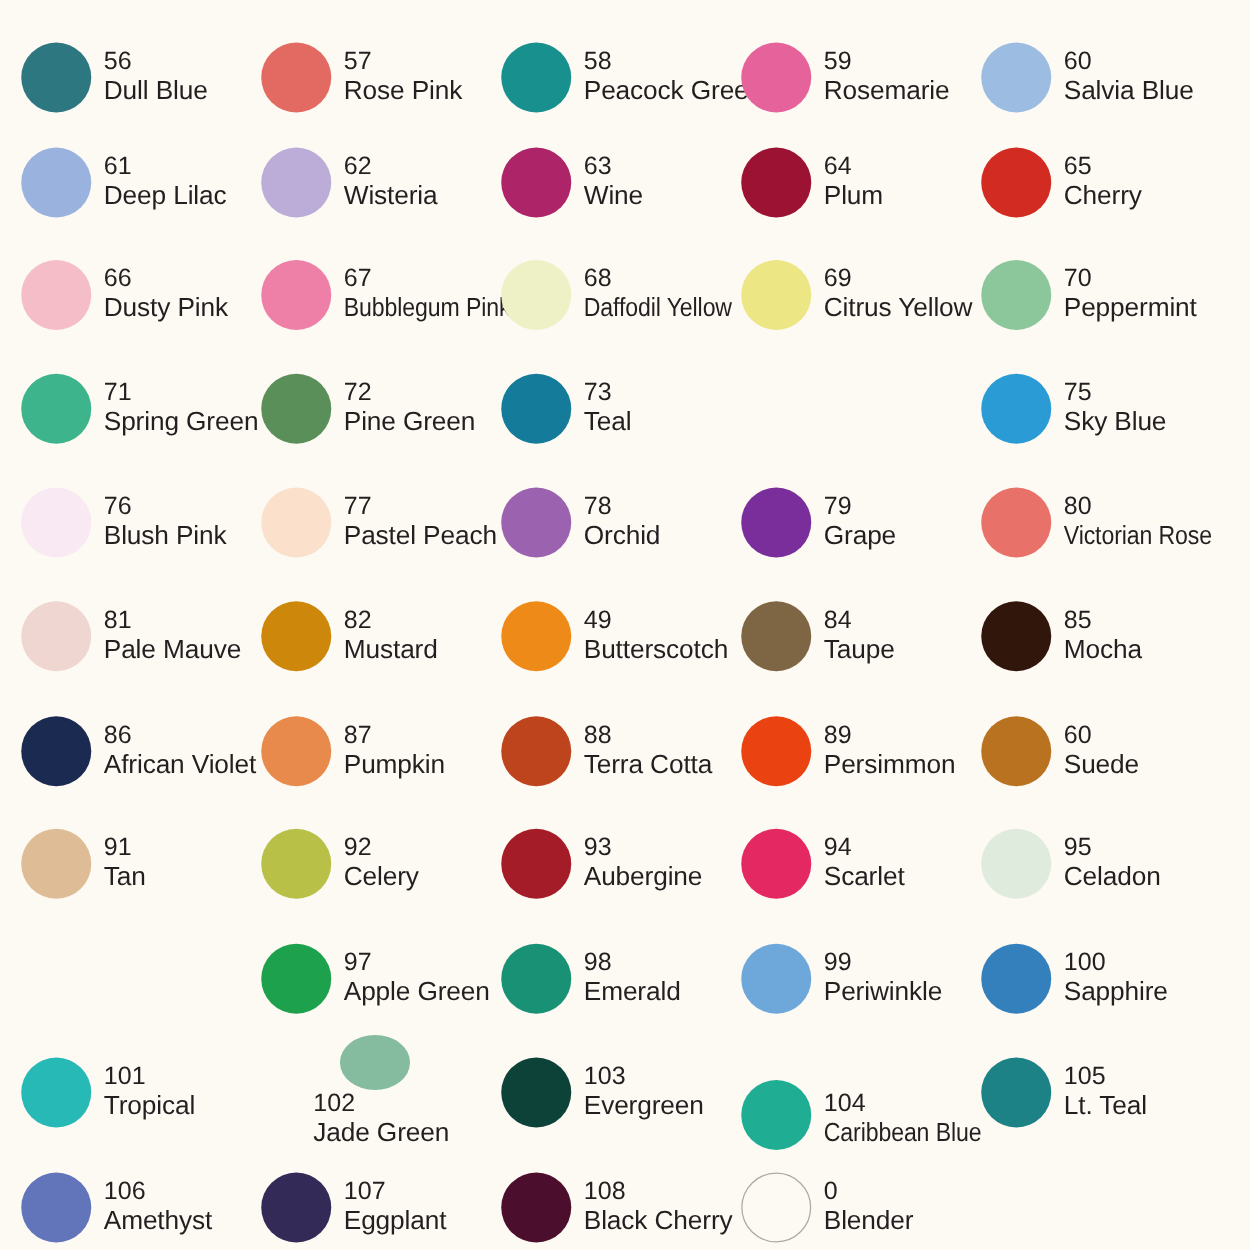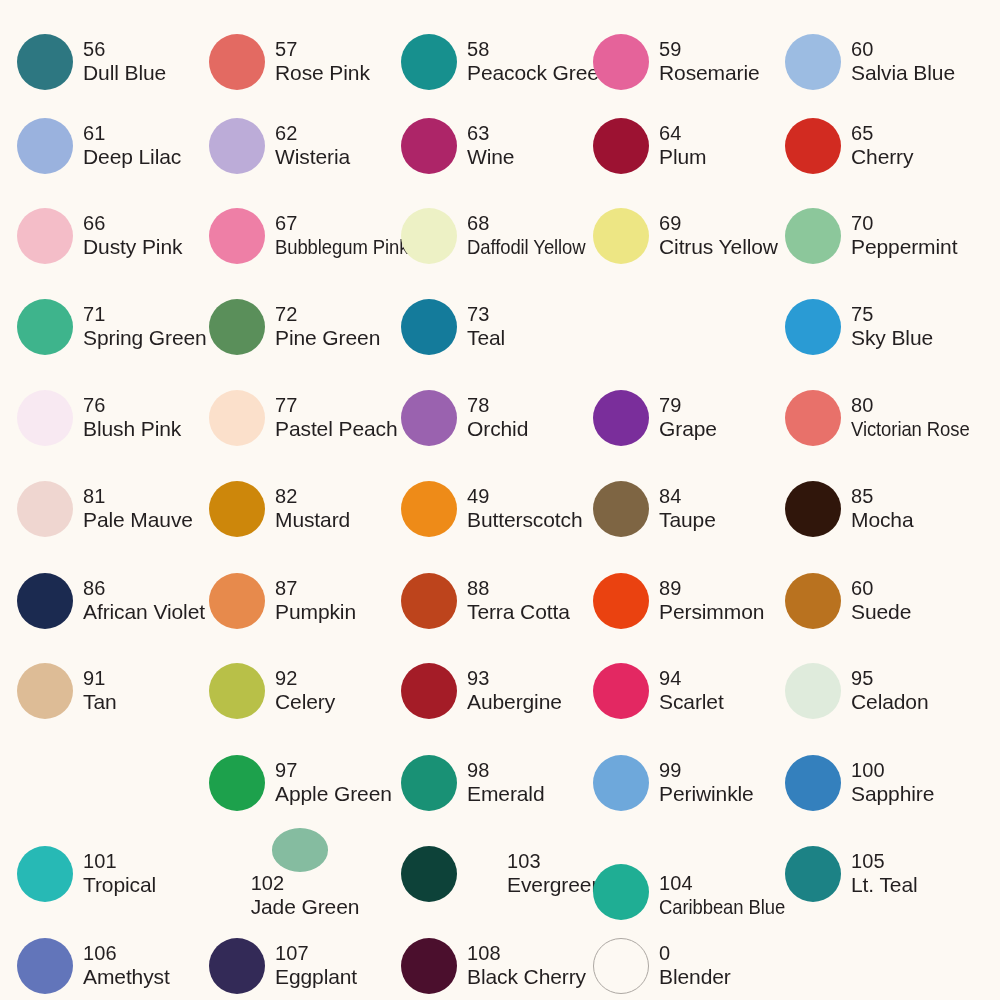"103" div.swatch { gap: 40px -> none }
